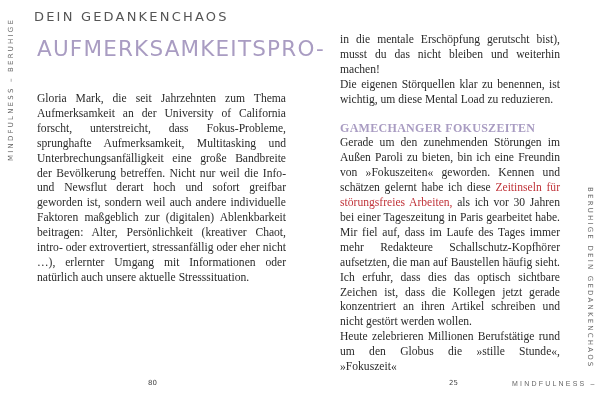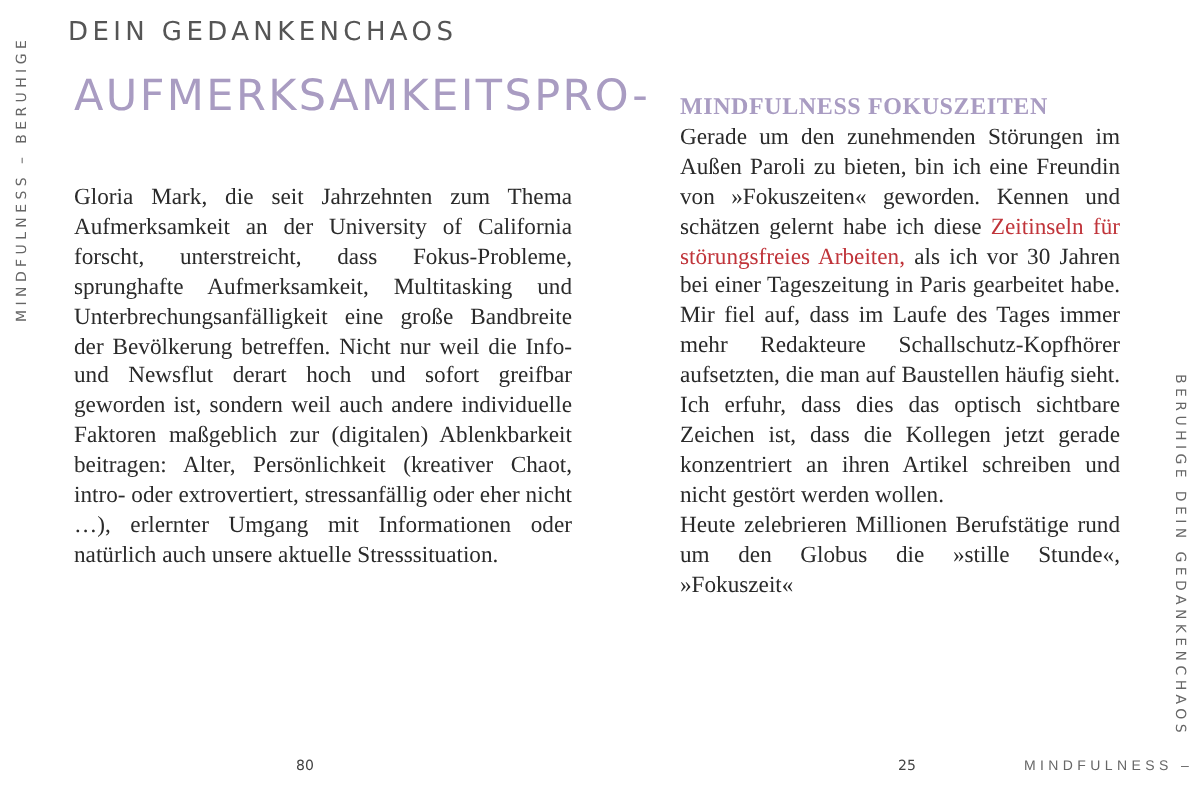"in die mentale Erschöpfung gerutscht" p { html: none -> <p>in die mentale Erschöpfung gerutscht bist), musst du das nicht bleiben und weiterhin machen!</p> }
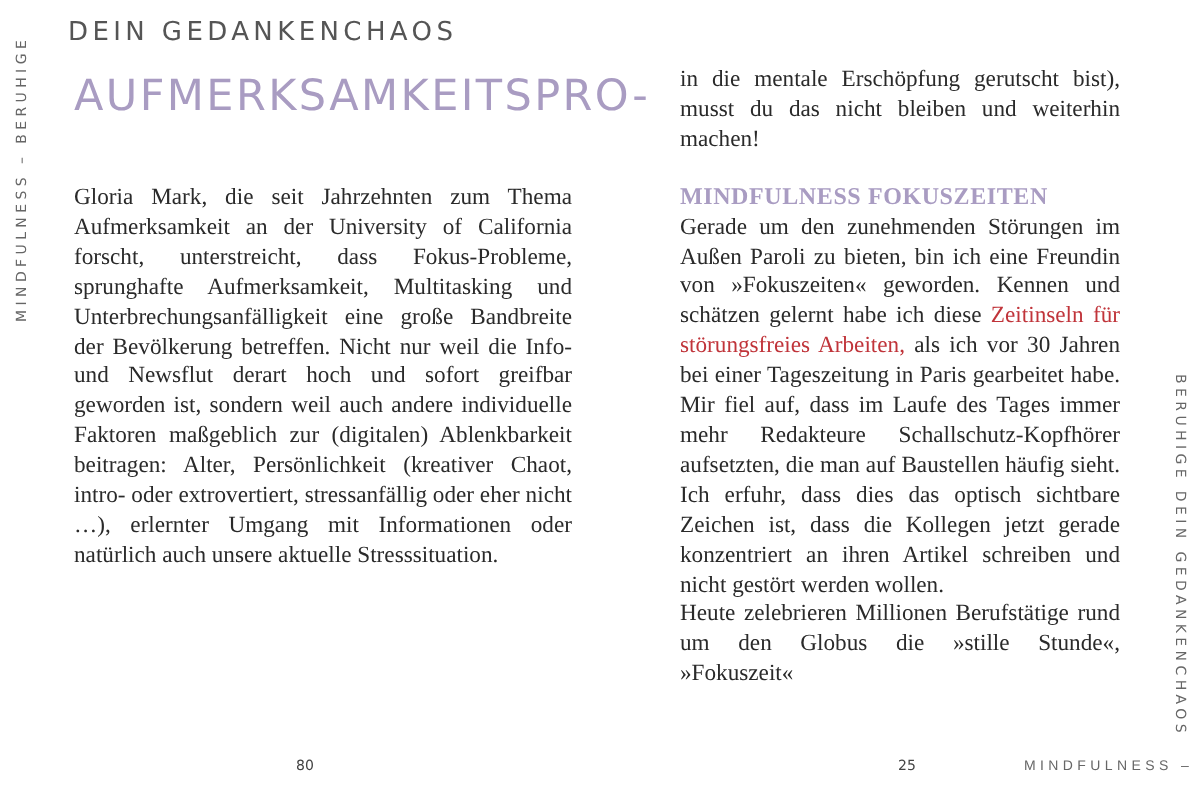"Die eigenen Störquellen klar zu" p { html: none -> <p>Die eigenen Störquellen klar zu benennen, ist wichtig, um diese Mental Load zu reduzieren.</p> }
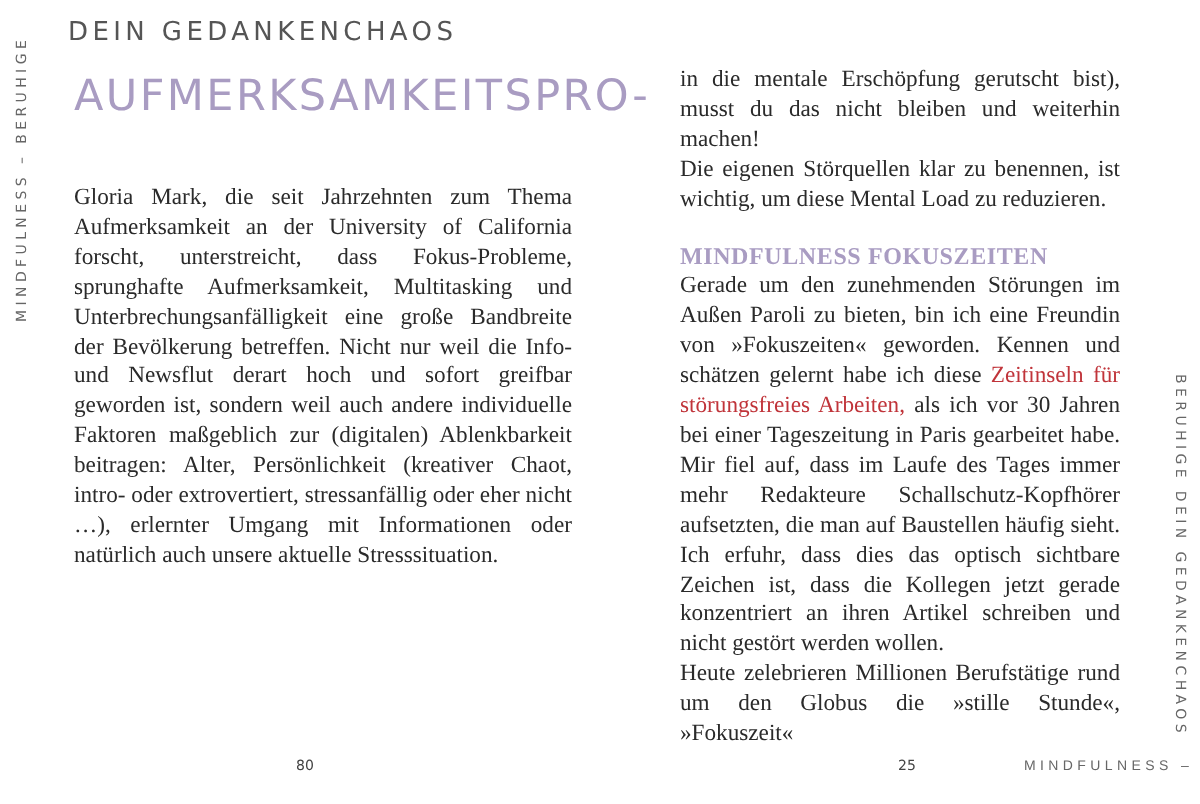"MINDFULNESS FOKUSZEITEN" p.subhead { text: MINDFULNESS -> GAMECHANGER }
